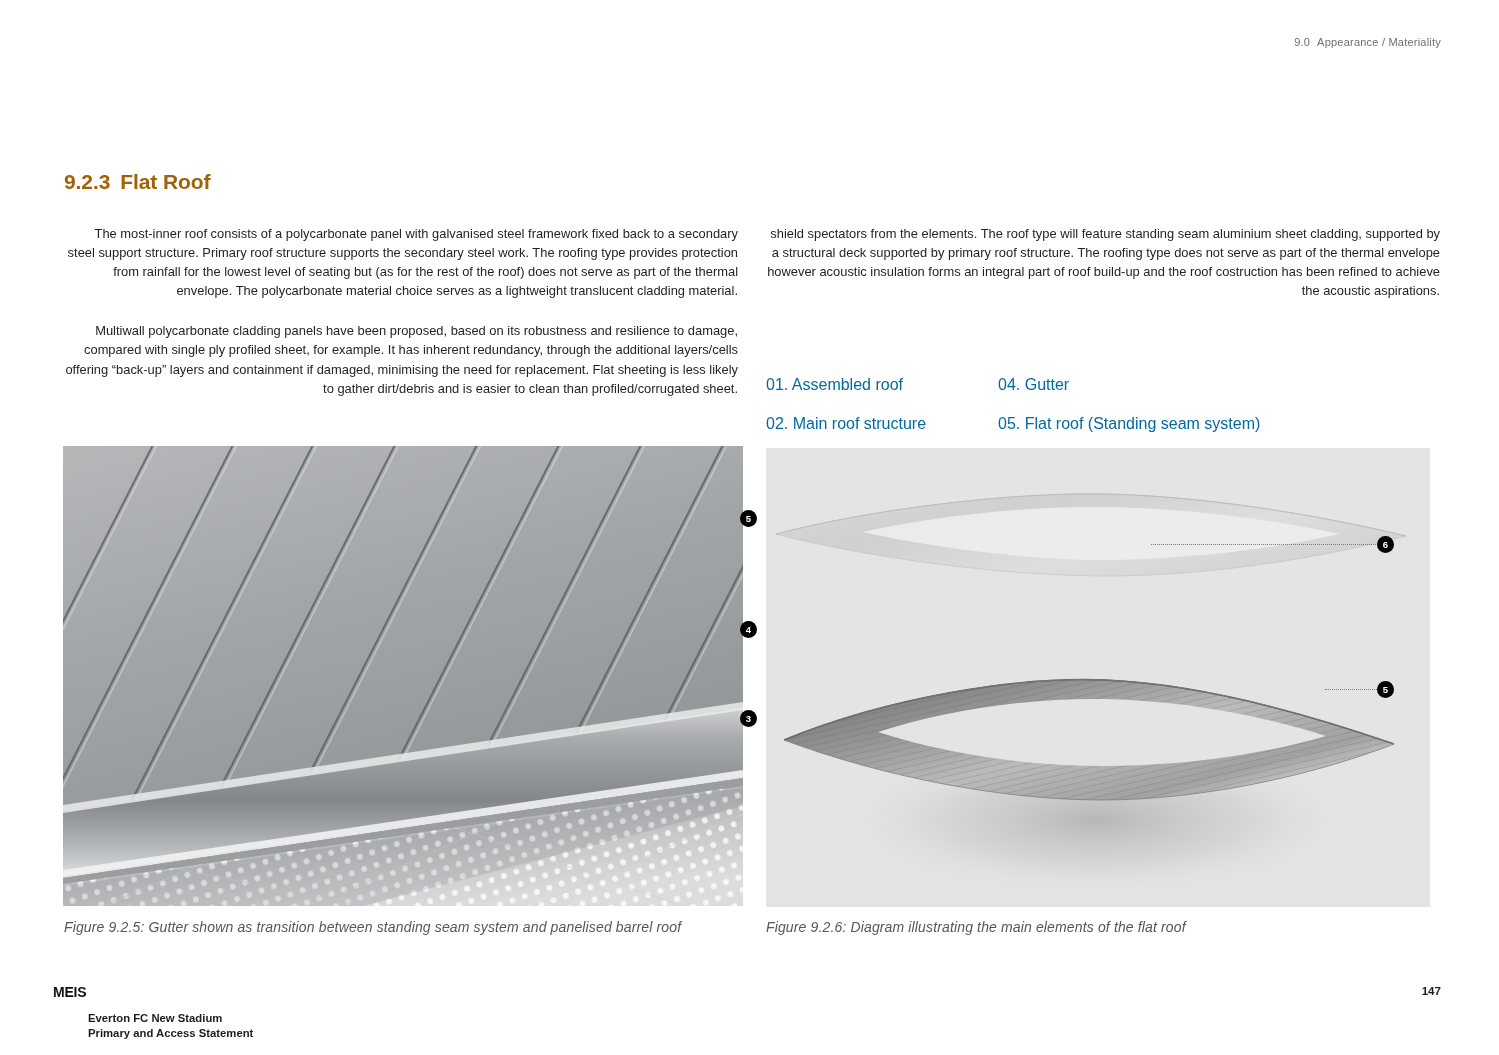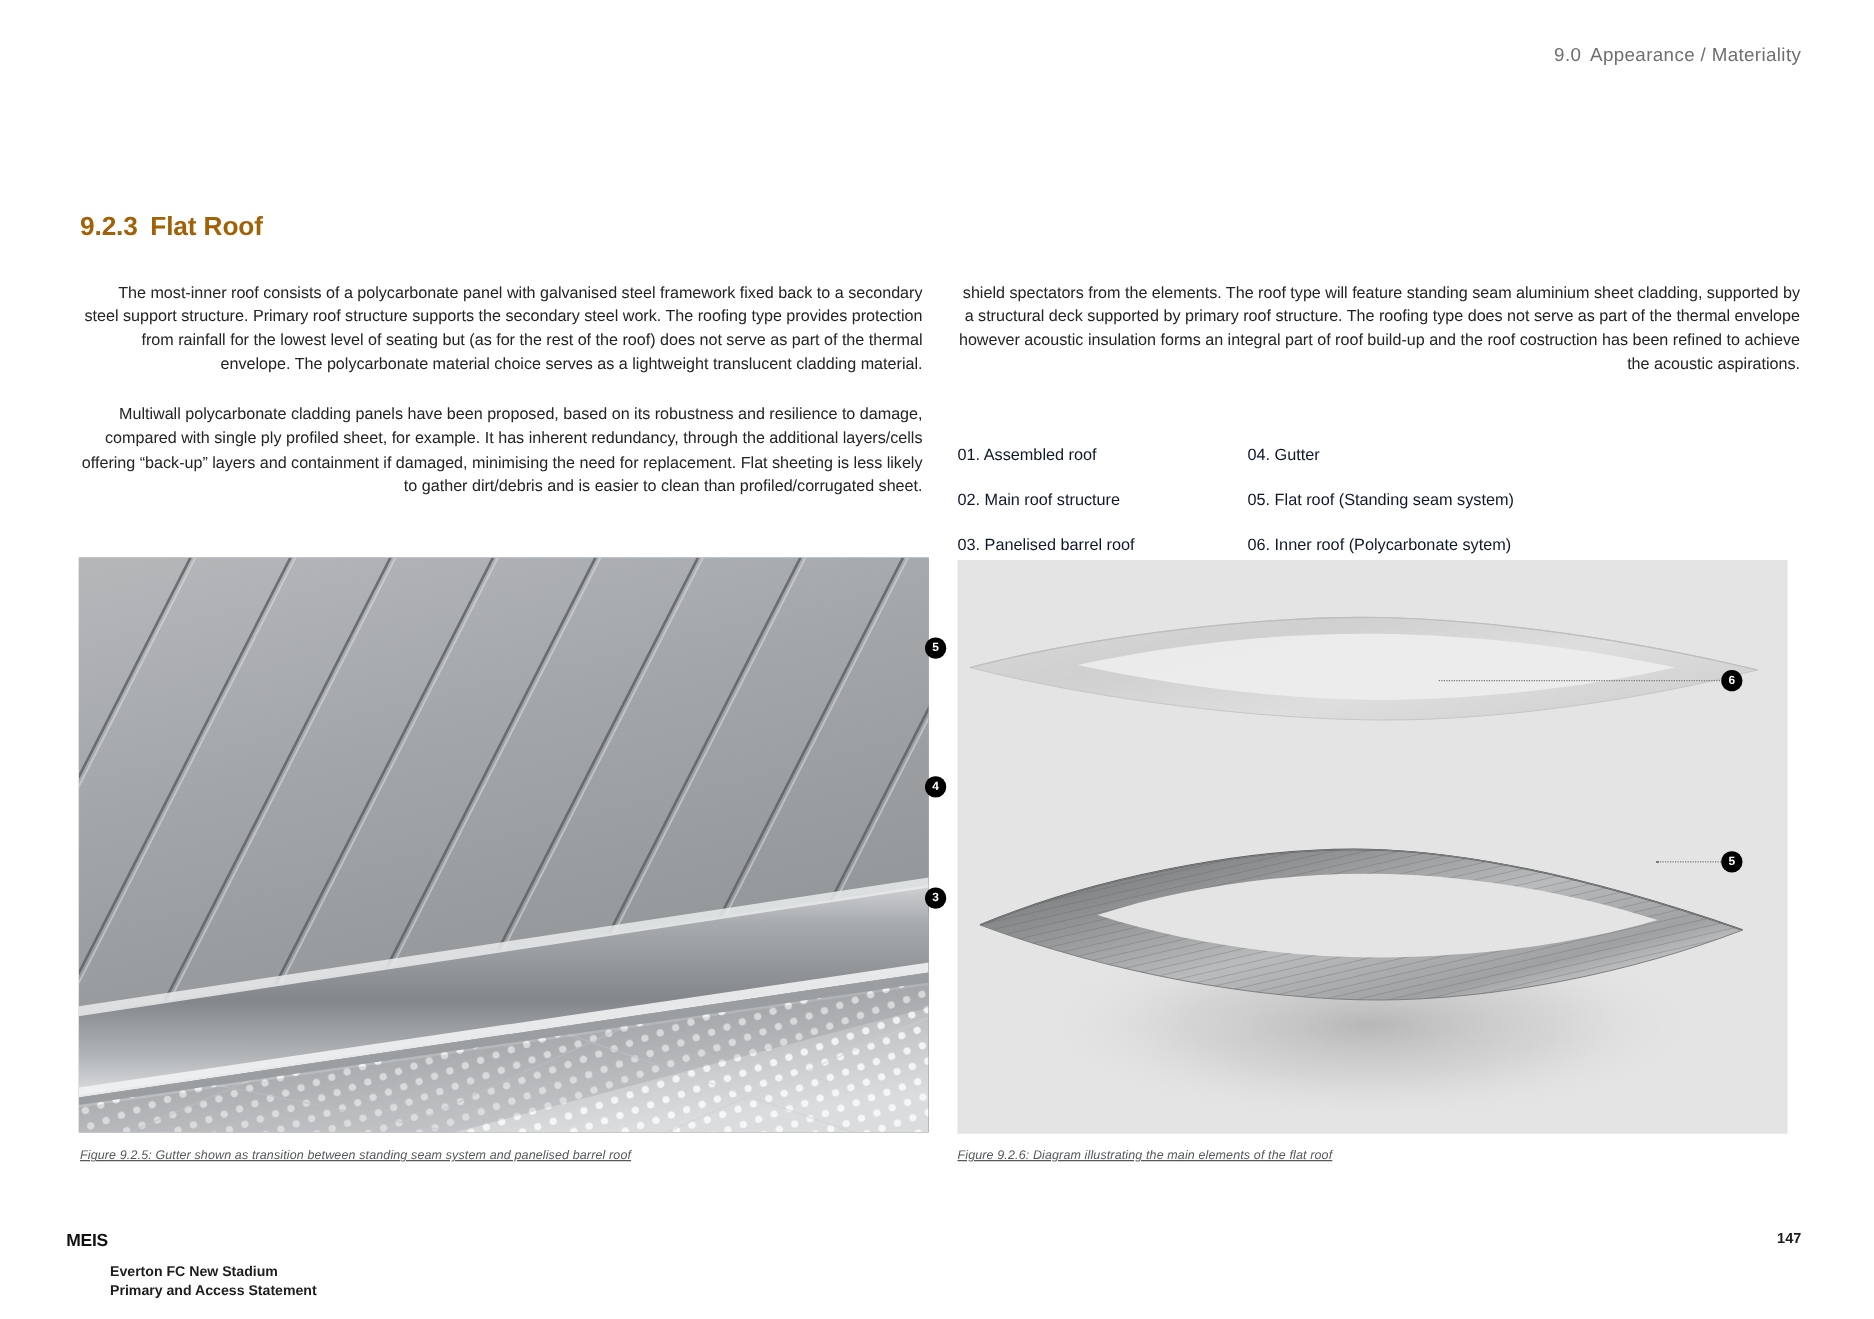"9.0 Appearance / Materiality" .page-header { font-size: 15px -> 11px }
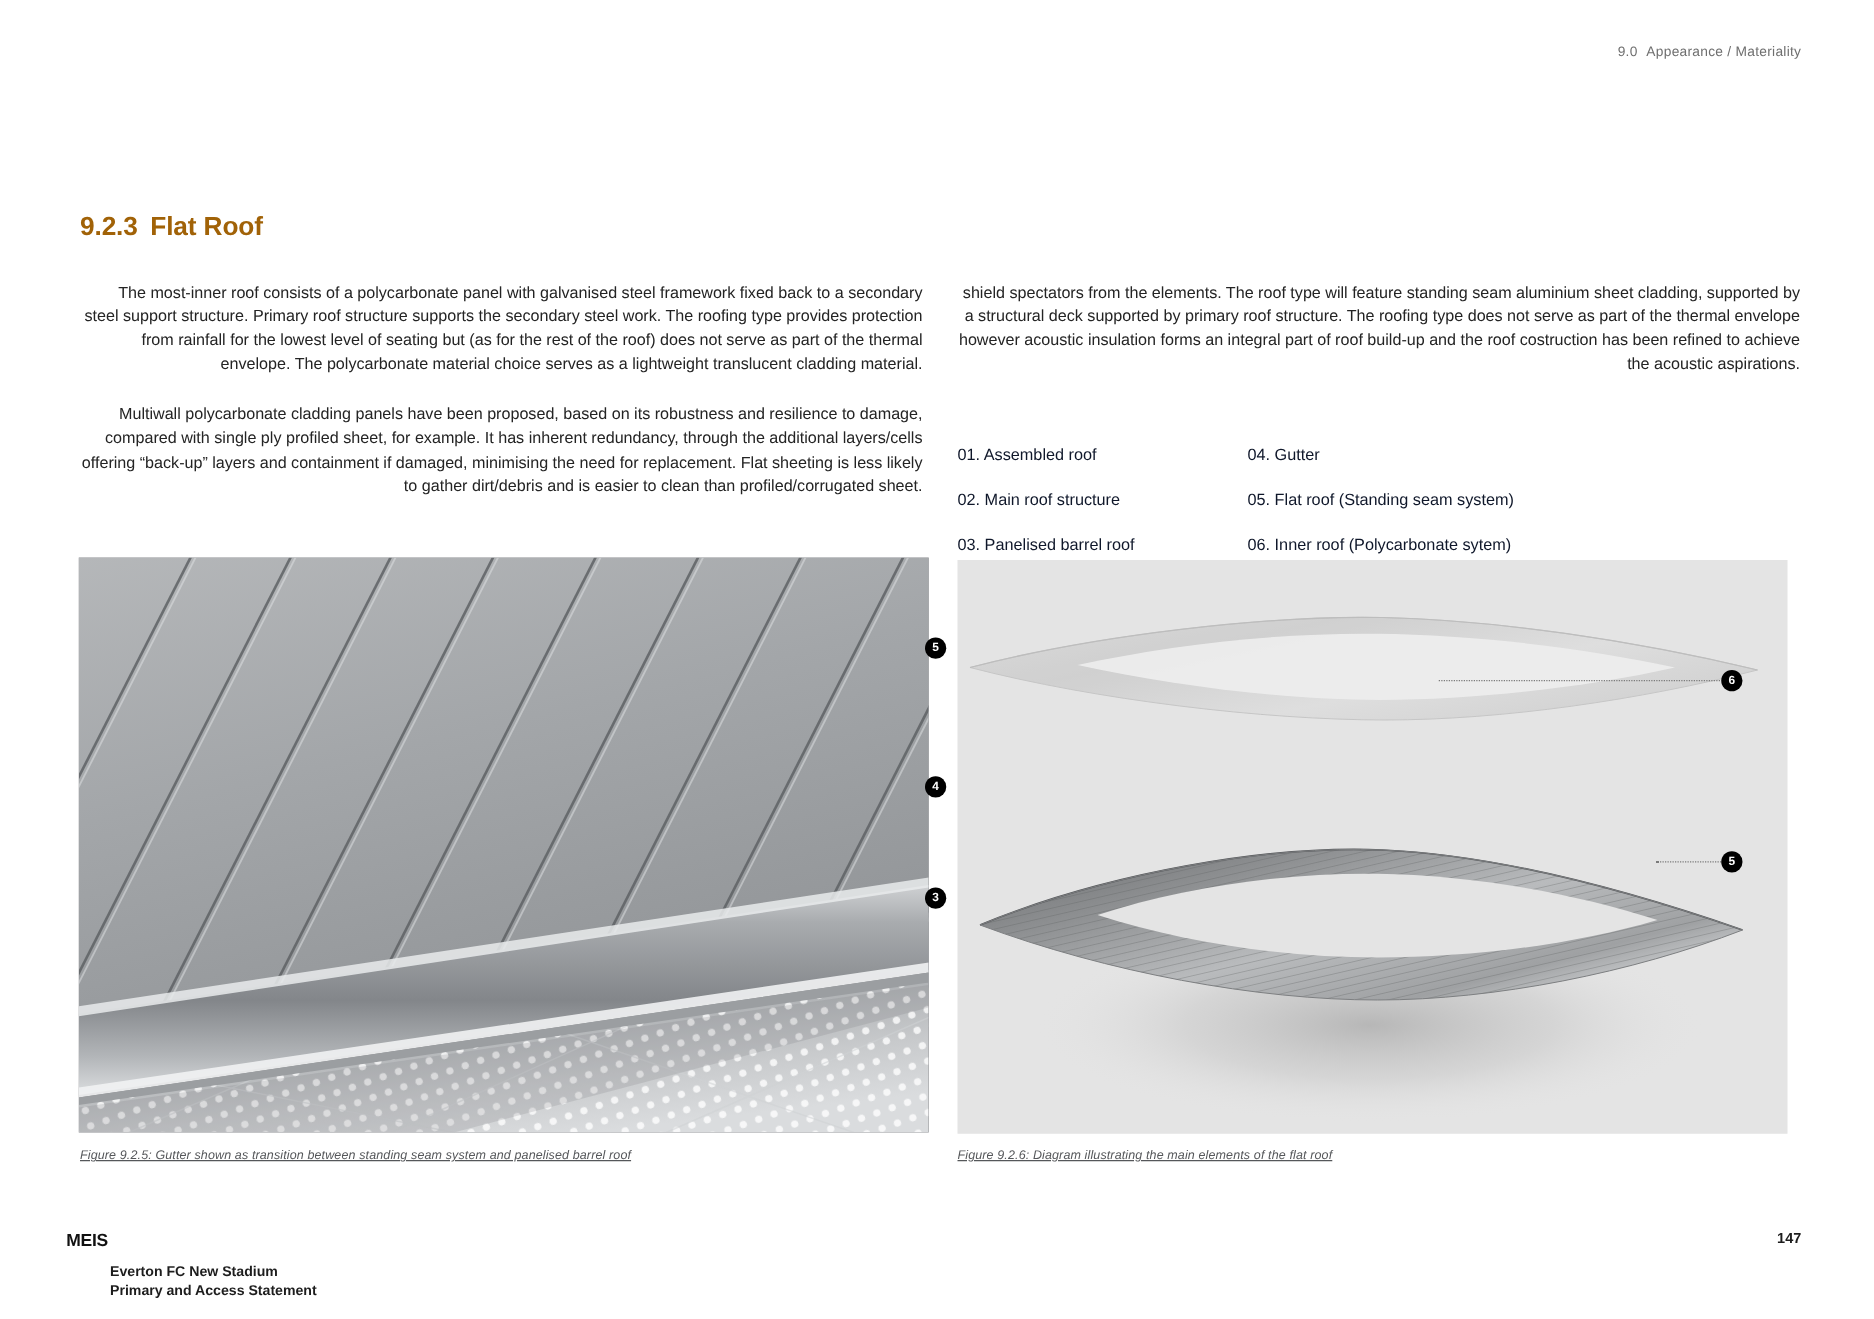"01. Assembled roof" .legend { color: #0f172a -> #0369a1; font-size: 13px -> 16px; top: 356px -> 376px }
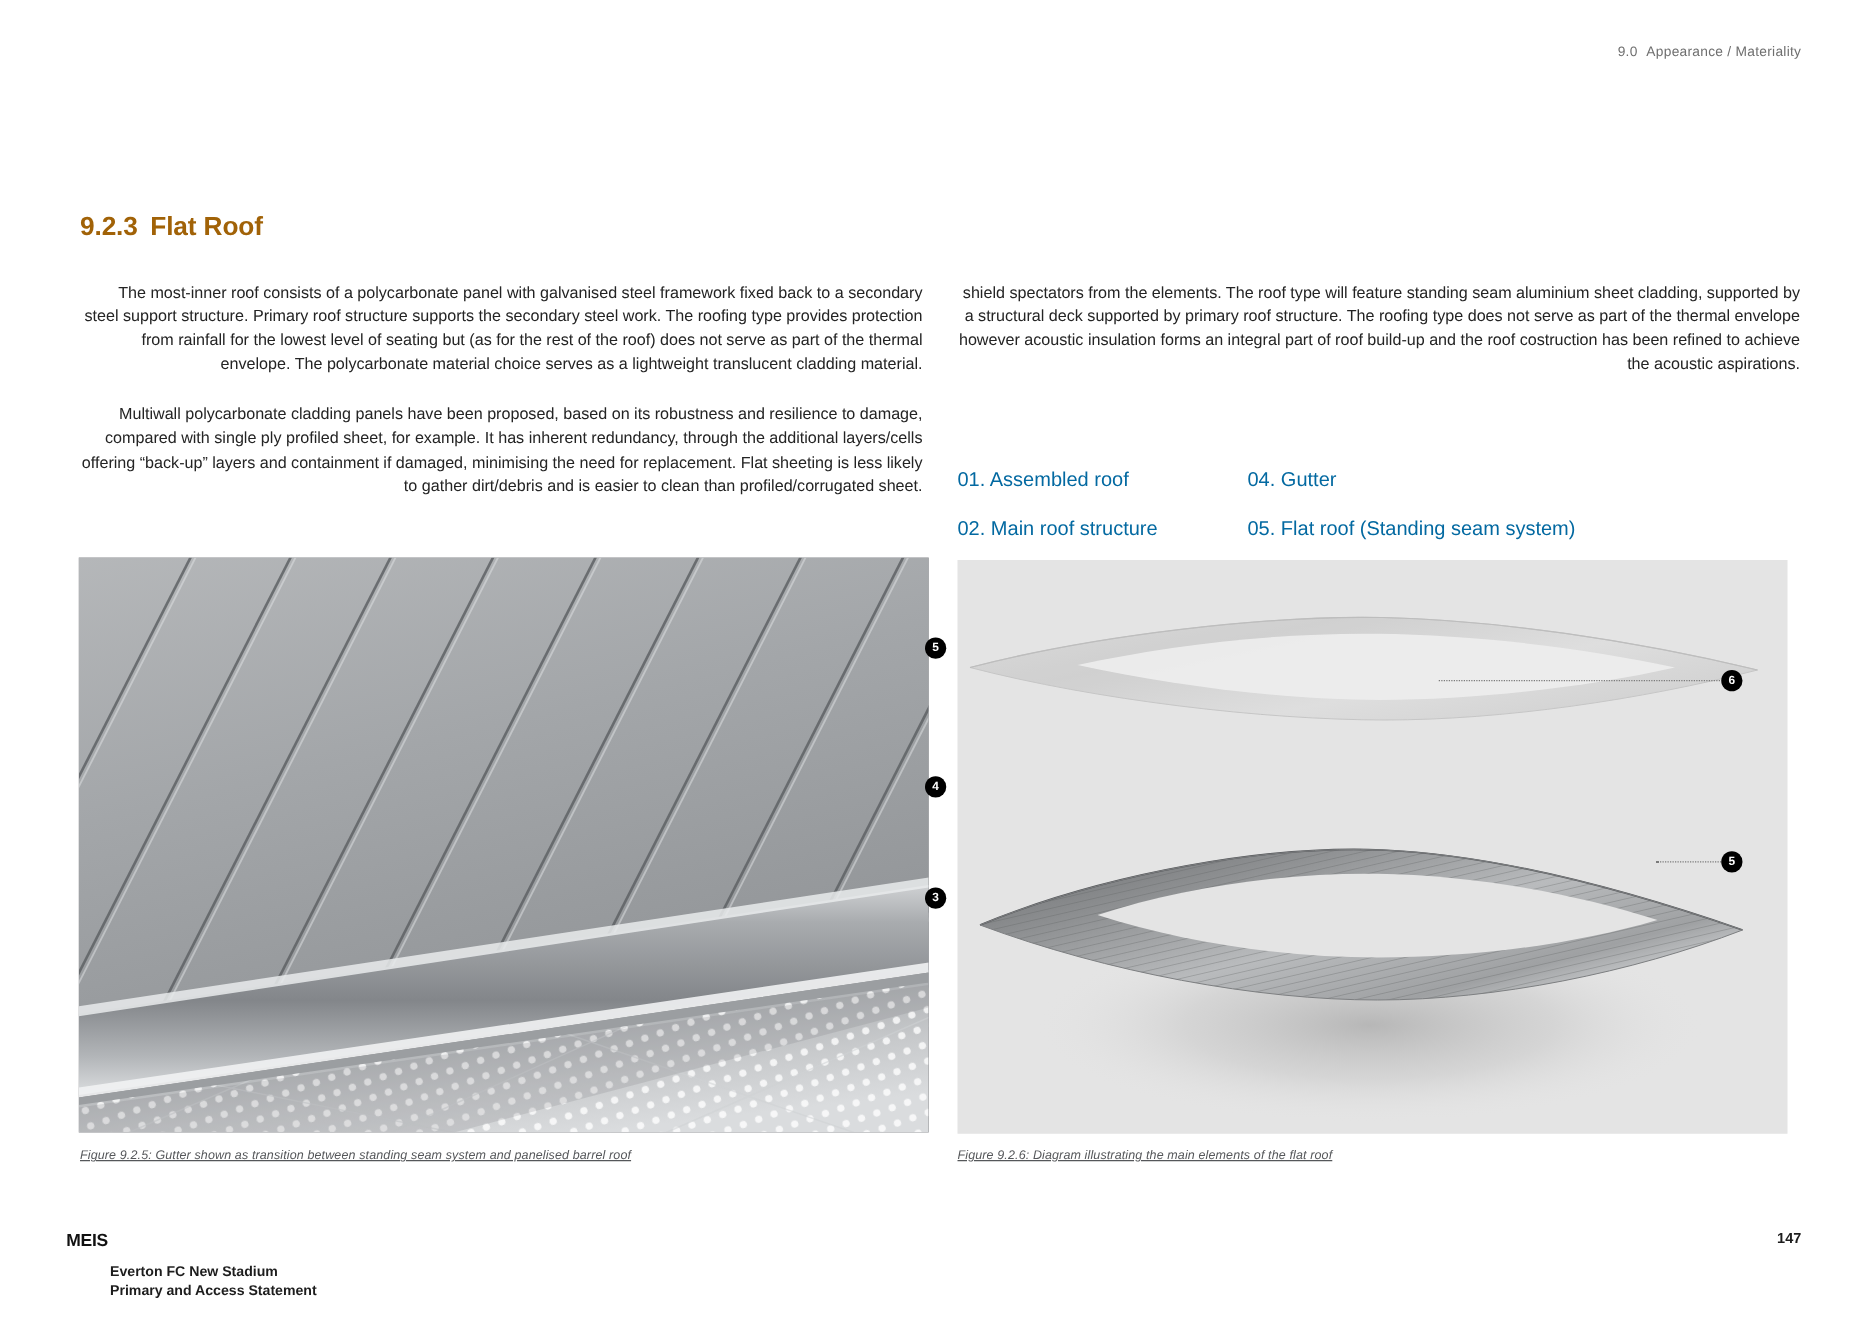"Figure 9.2.5: Gutter shown as" .caption { font-size: 10px -> 14px; text-decoration: underline -> none }
